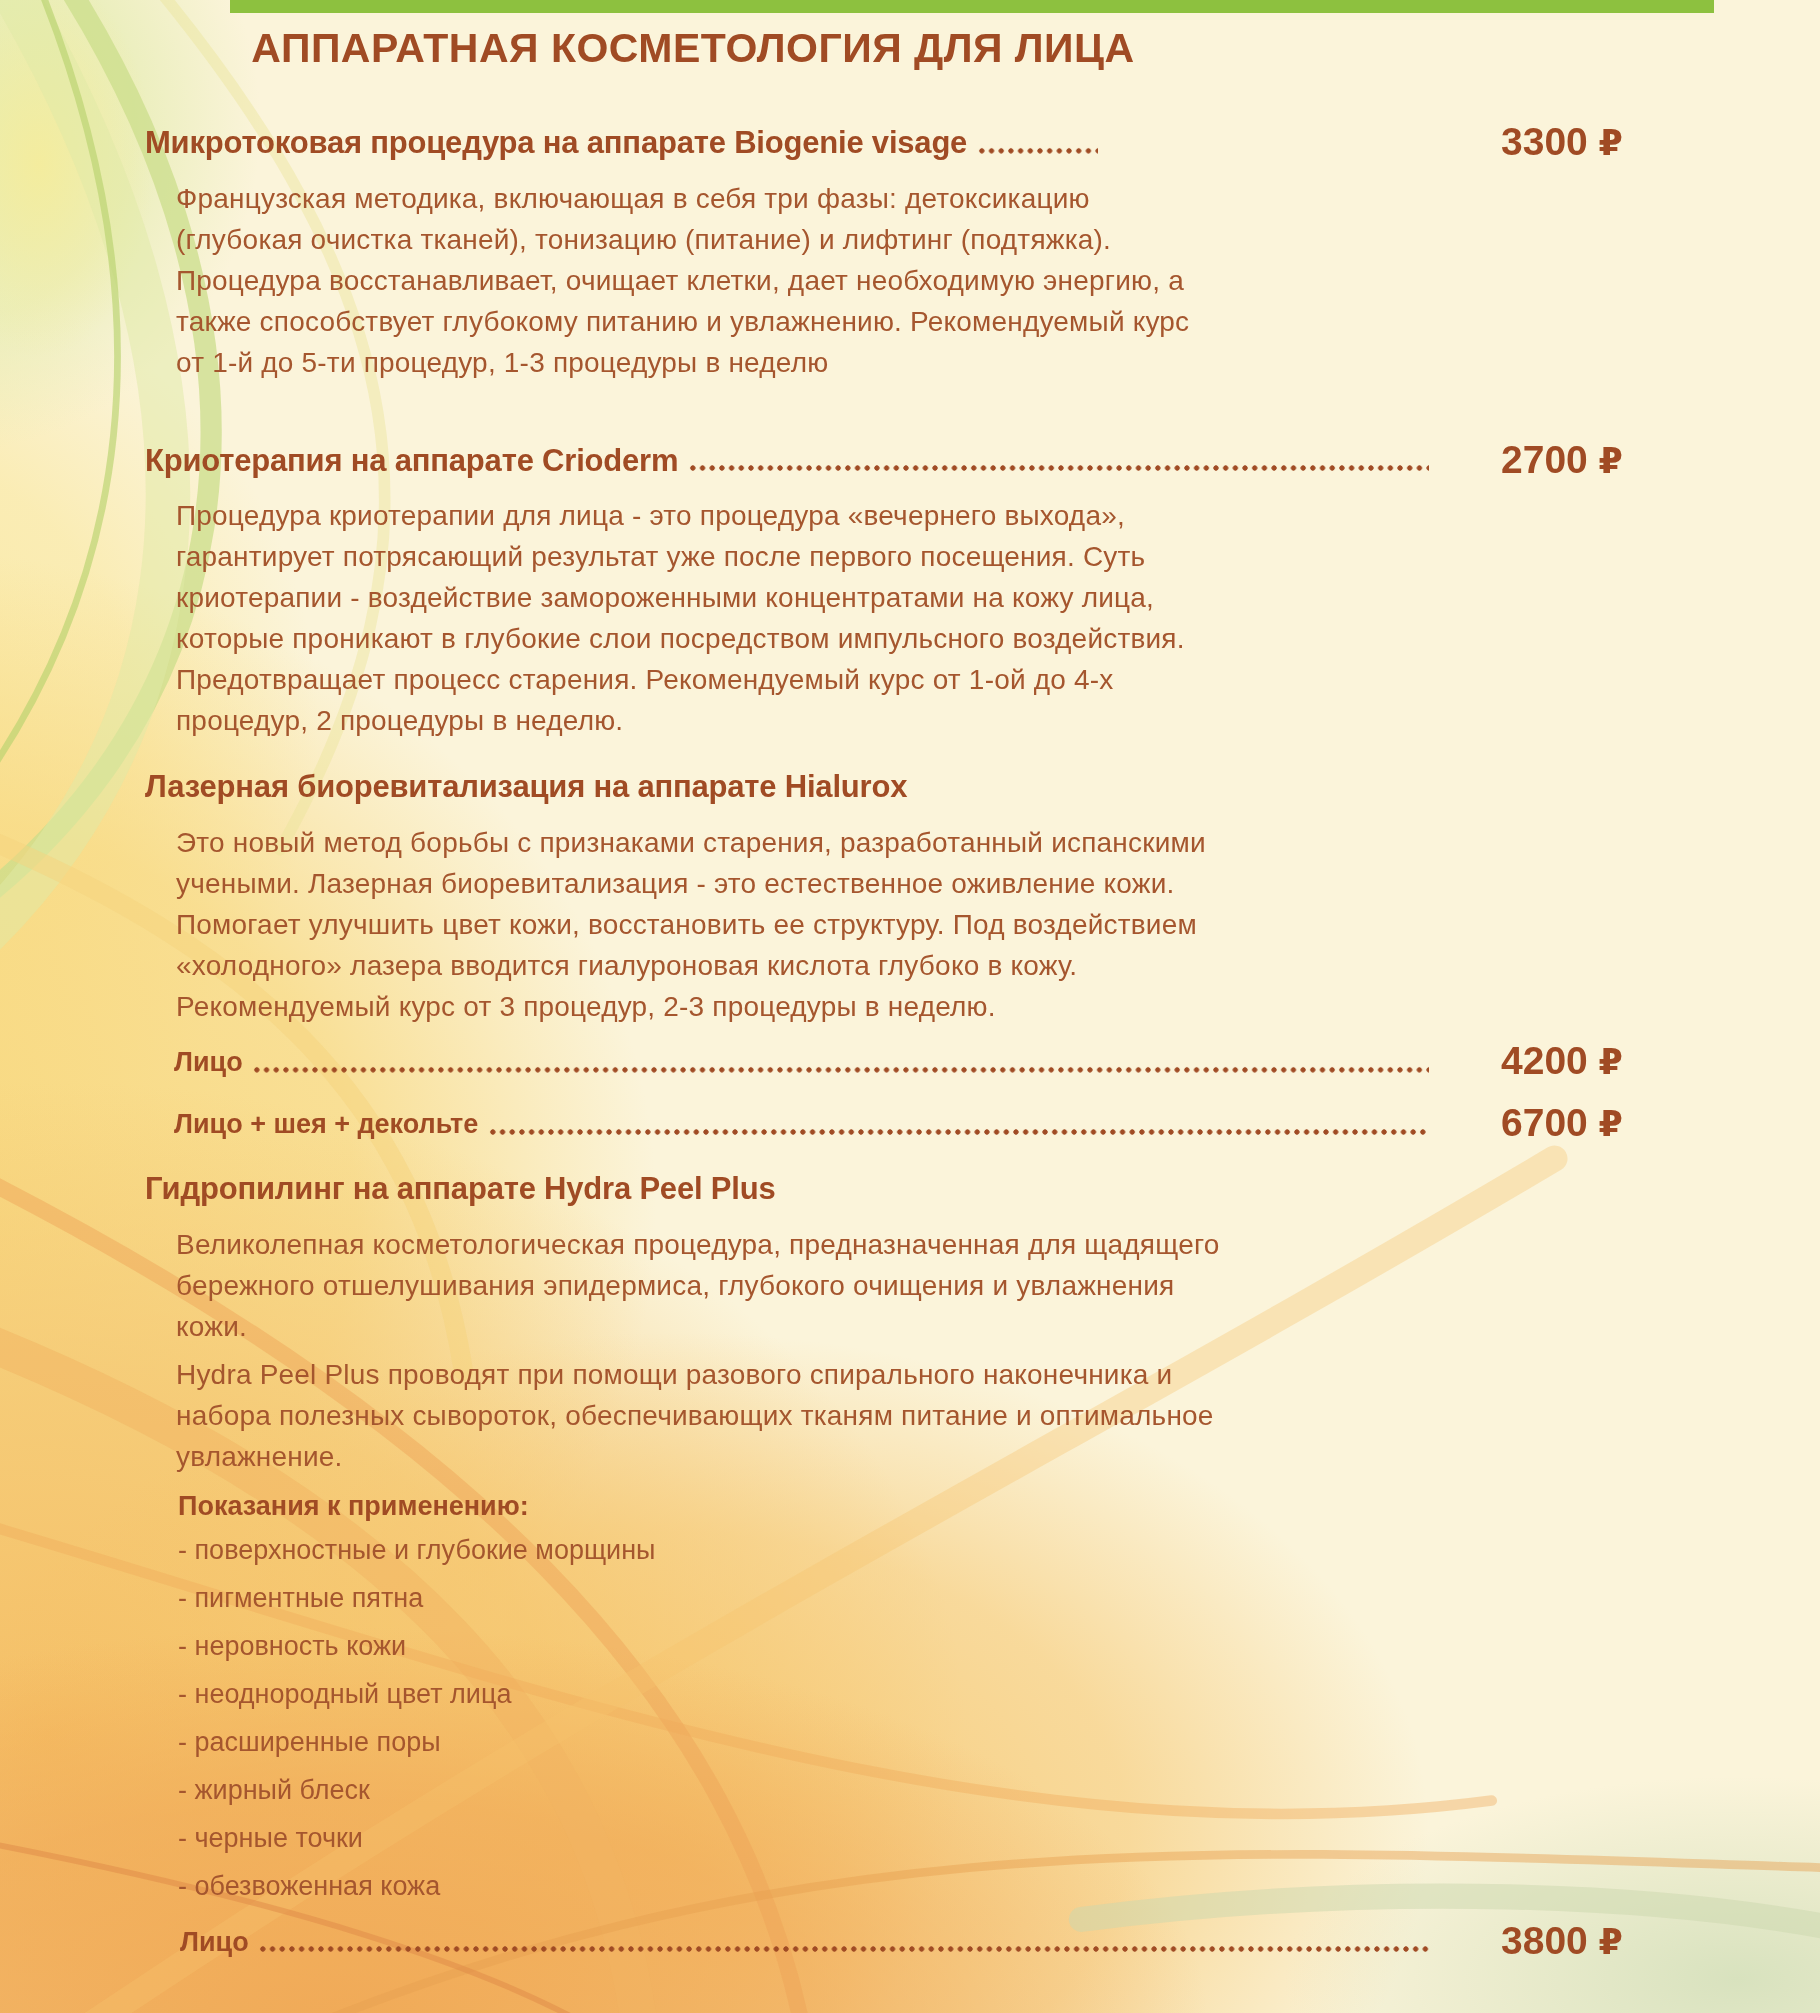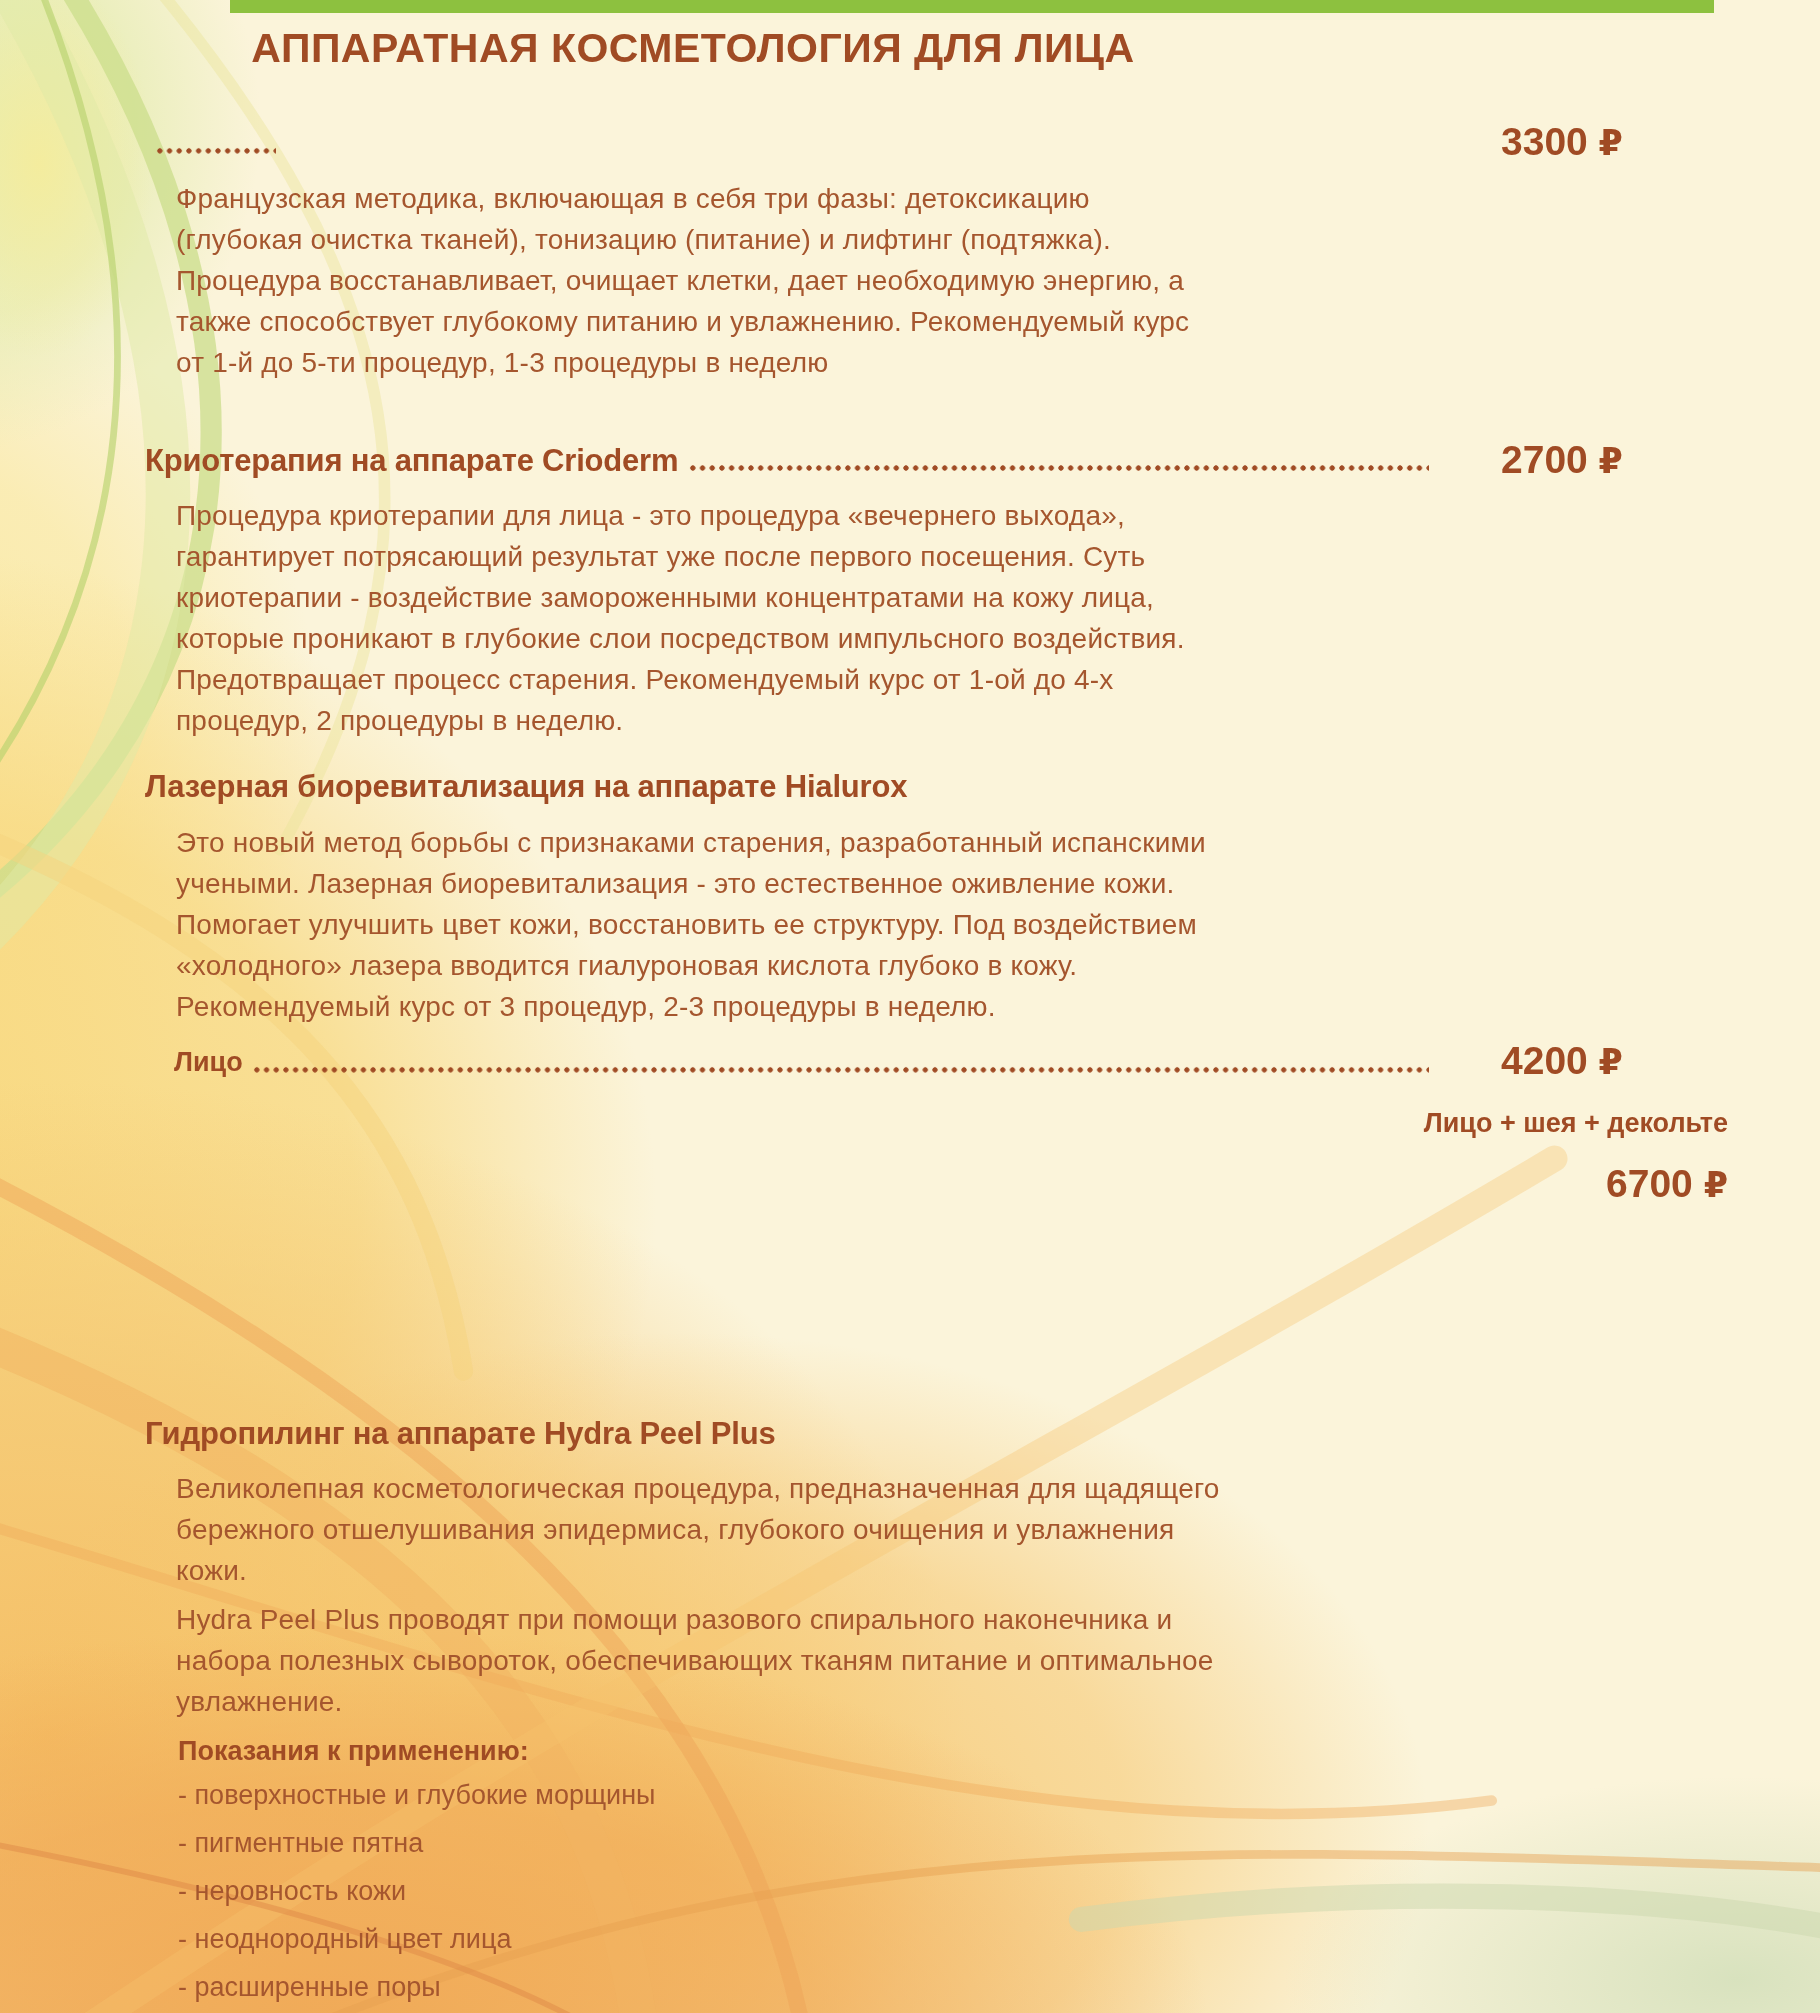"Микротоковая процедура на аппарате" span.svc-name { html: none -> <span>Микротоковая процедура на аппарате Biogenie visage</span> }
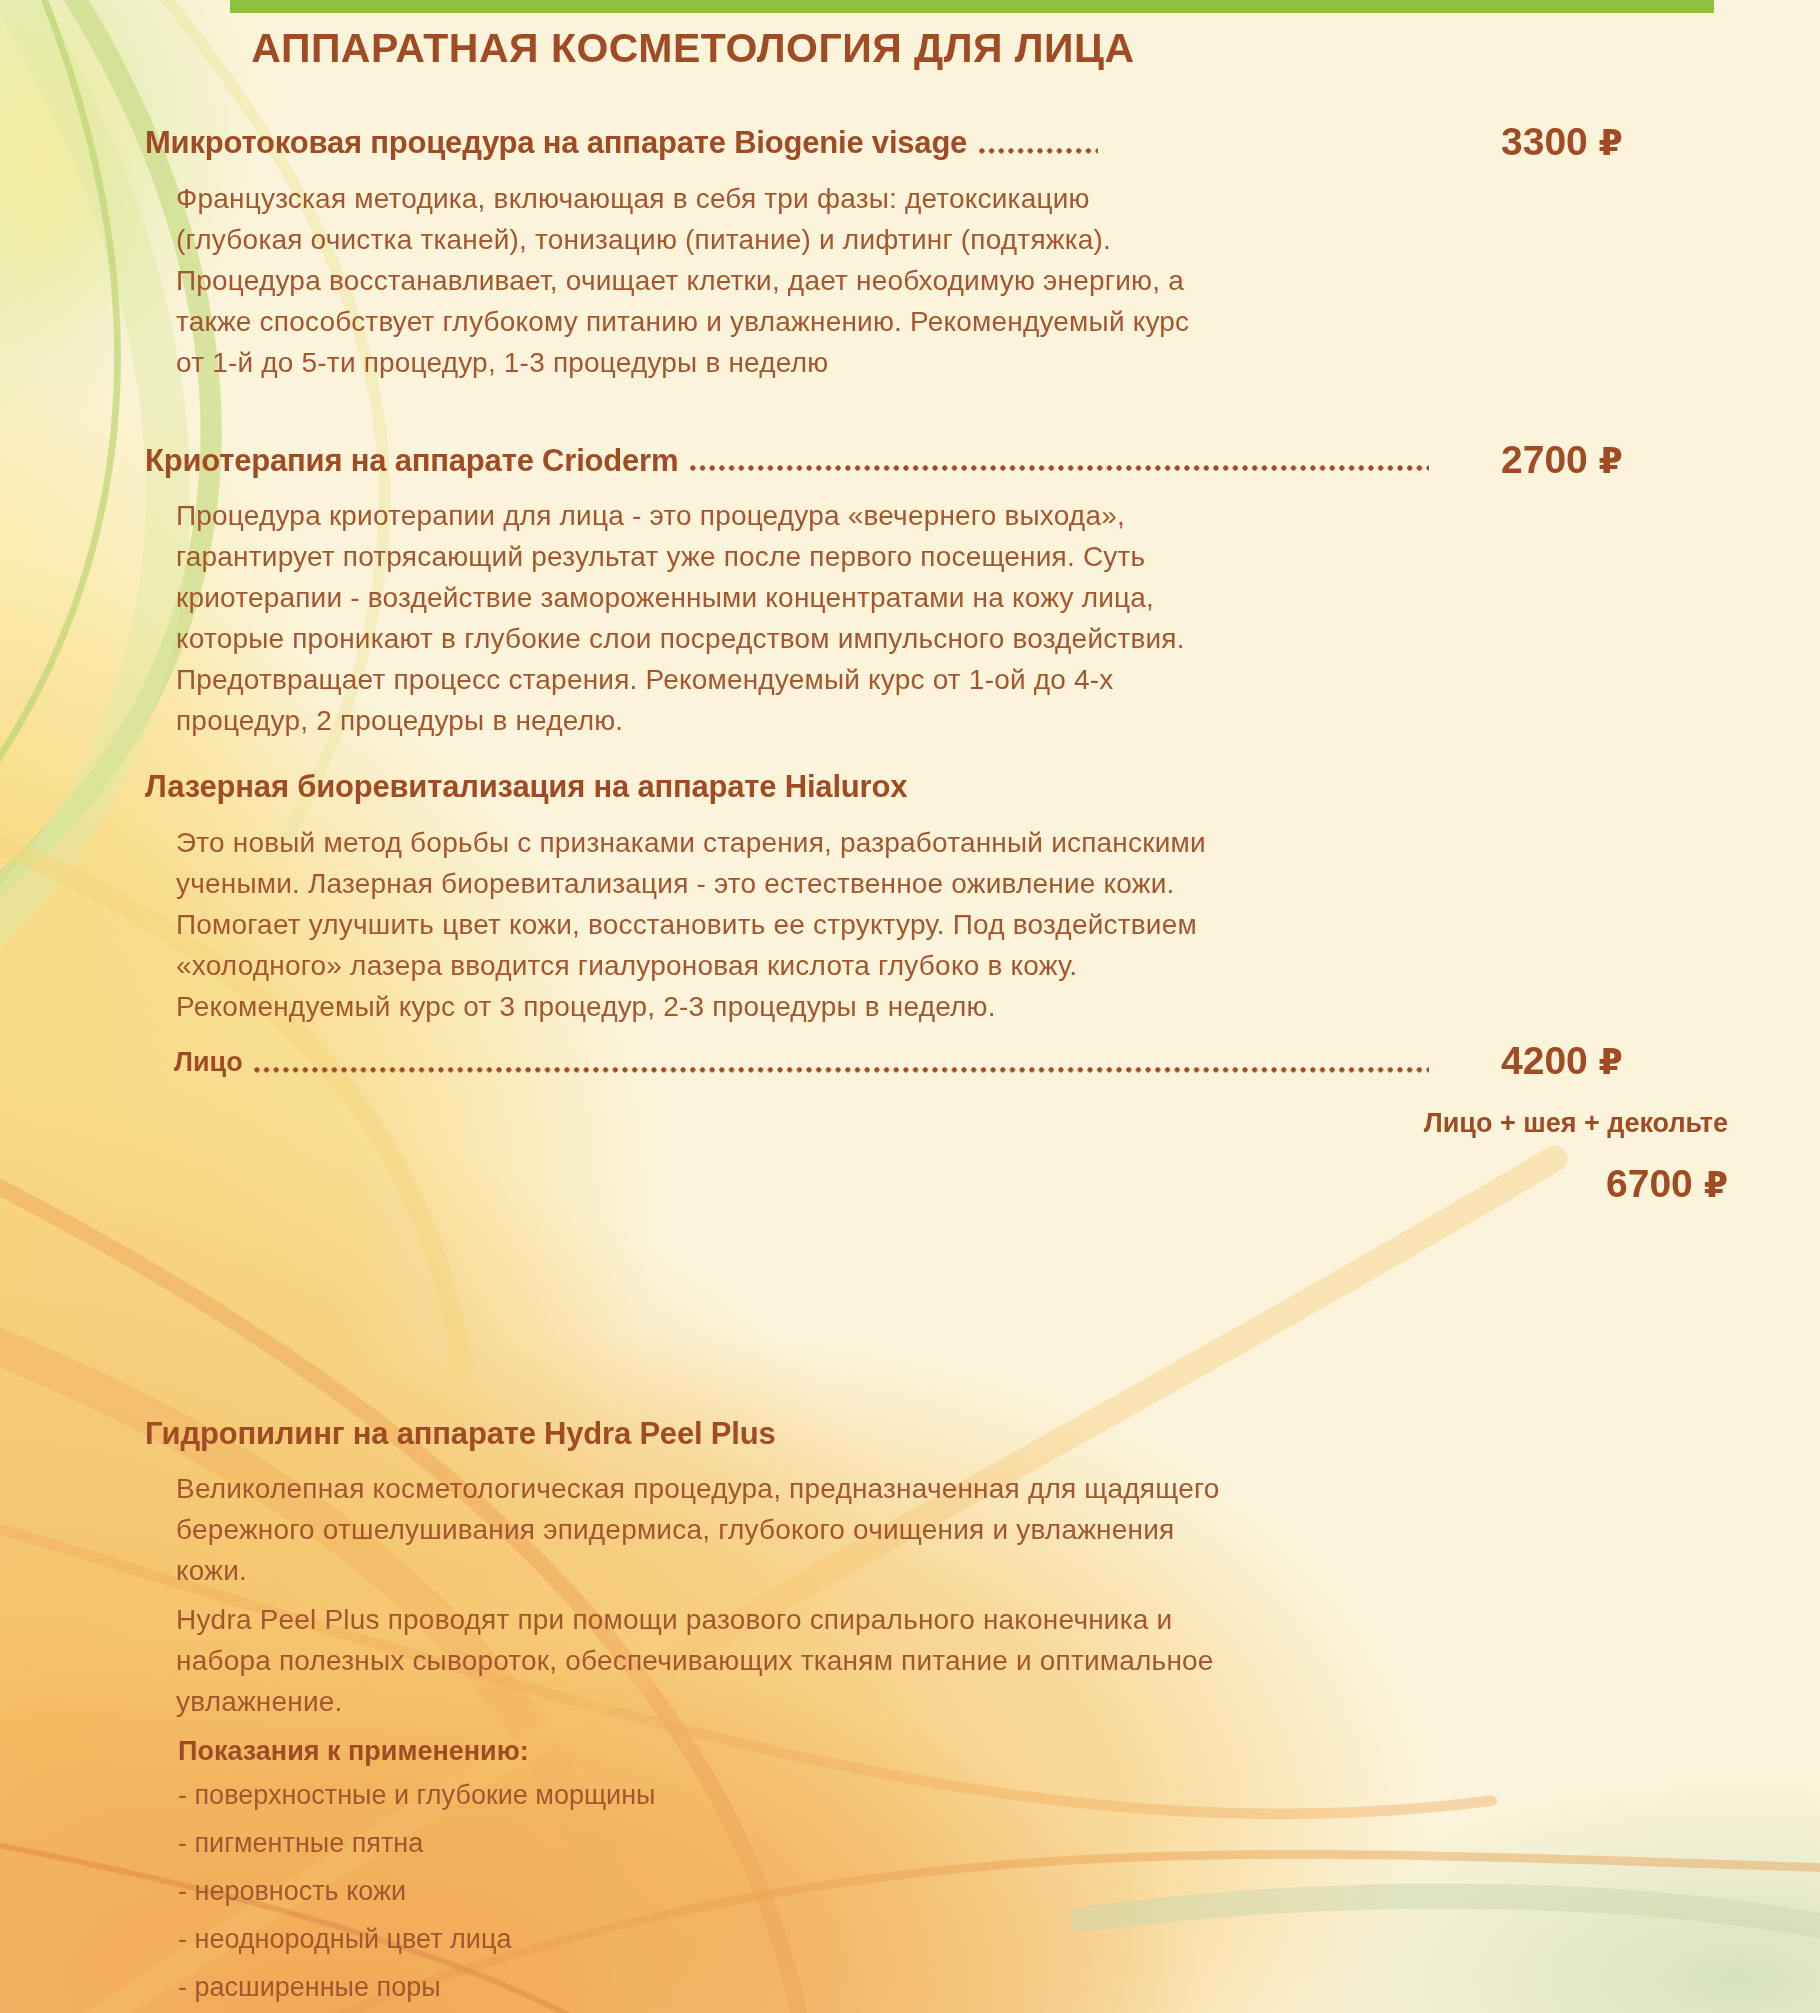"Лицо + шея + декольте" .opt-row.gap20 { flex-direction: column -> none }
